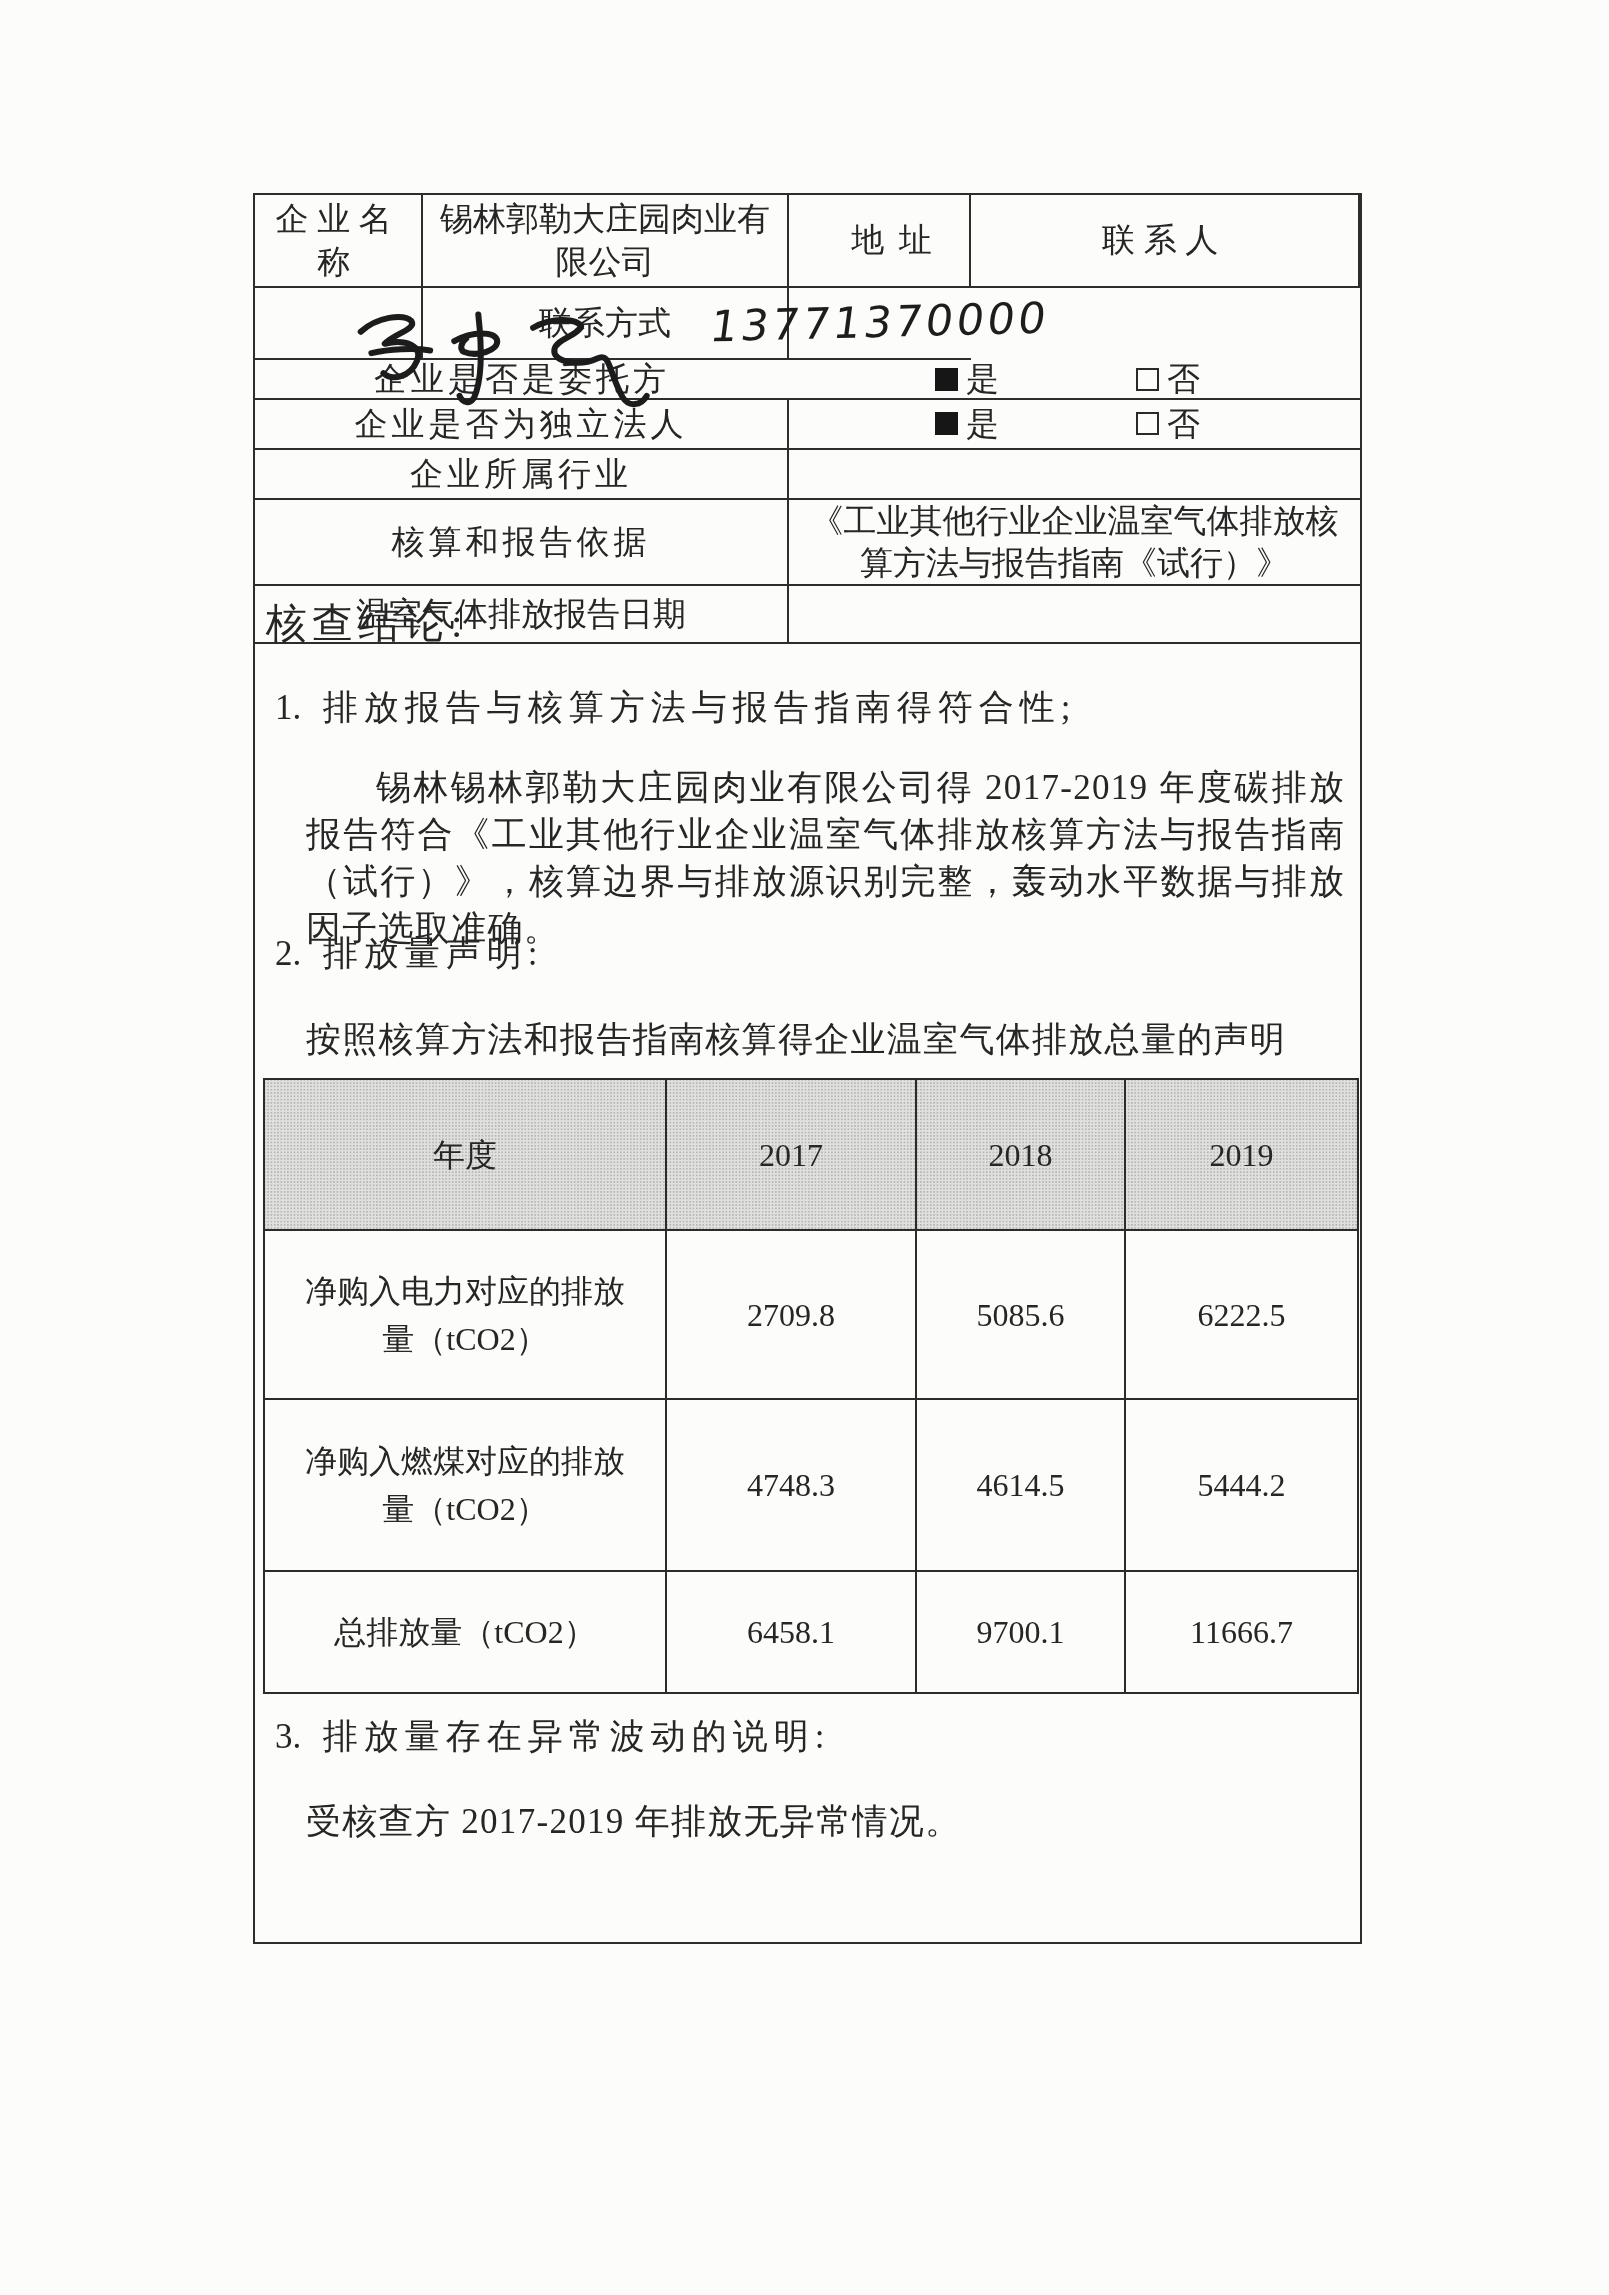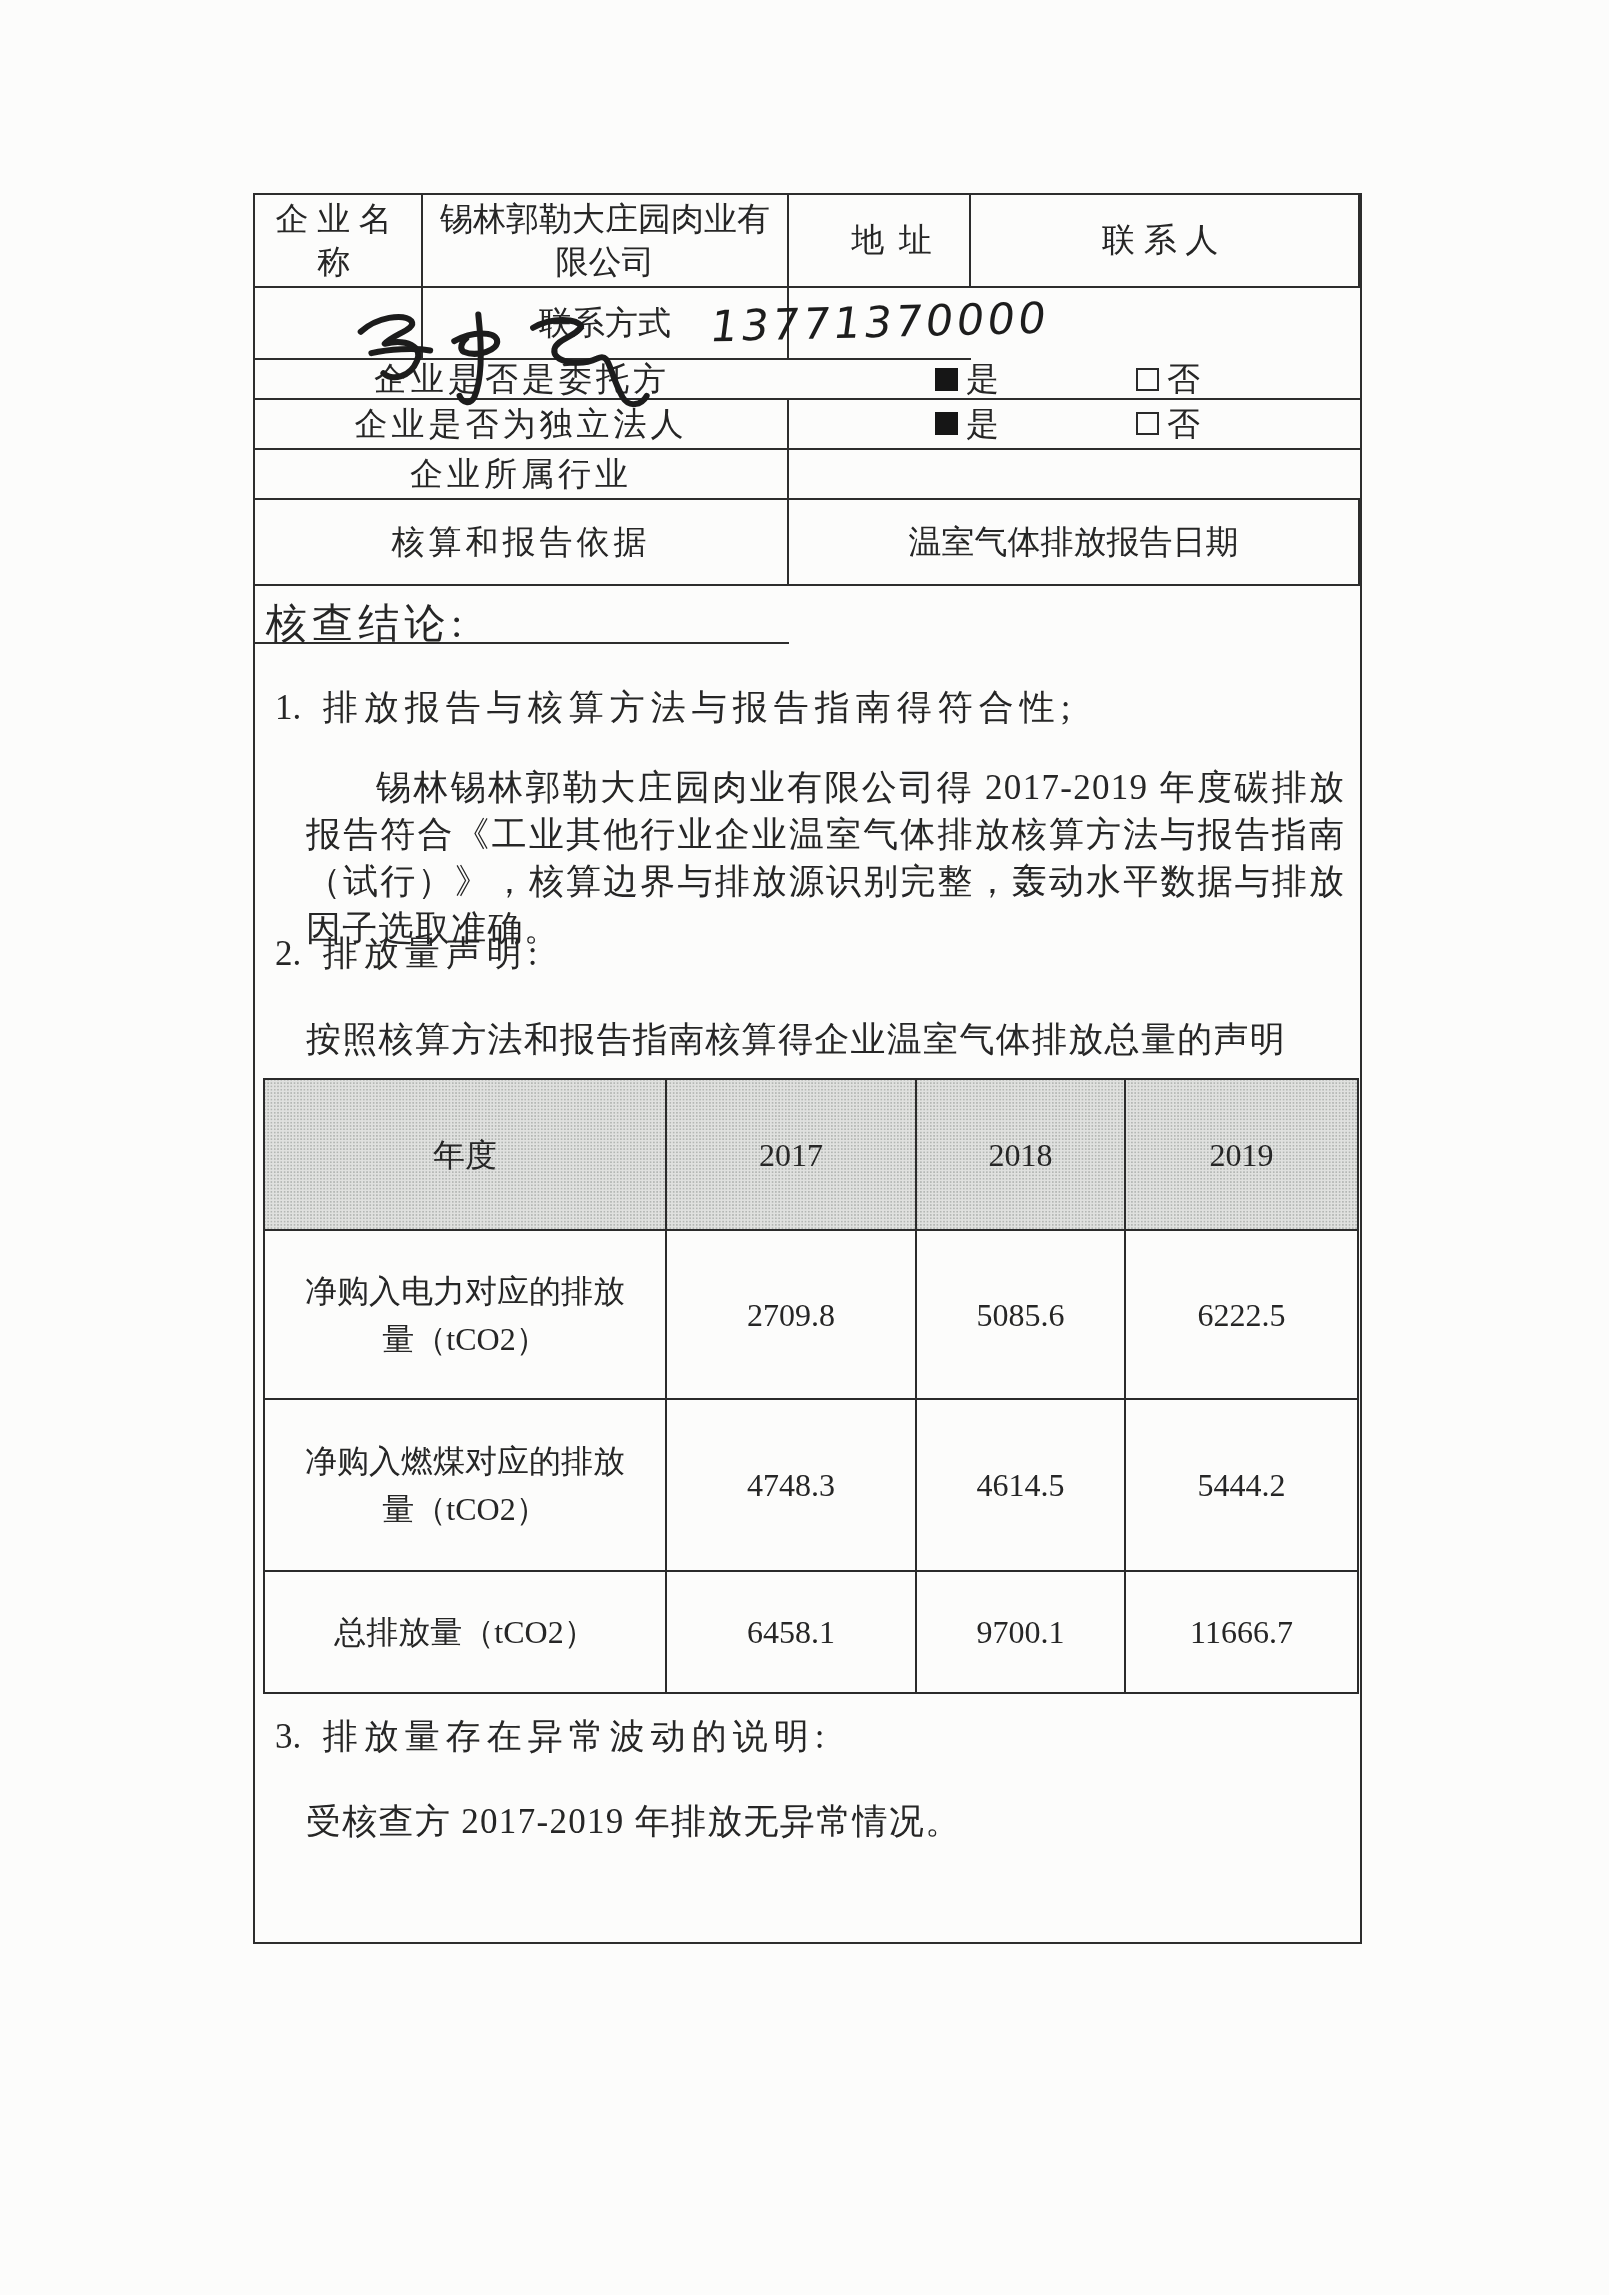"《工业其他行业企业温室气体排放核算方法与报告指南《试行）》" div.cell { html: none -> <div>《工业其他行业企业温室气体排放核算方法与报告指南《试行）》</div> }
